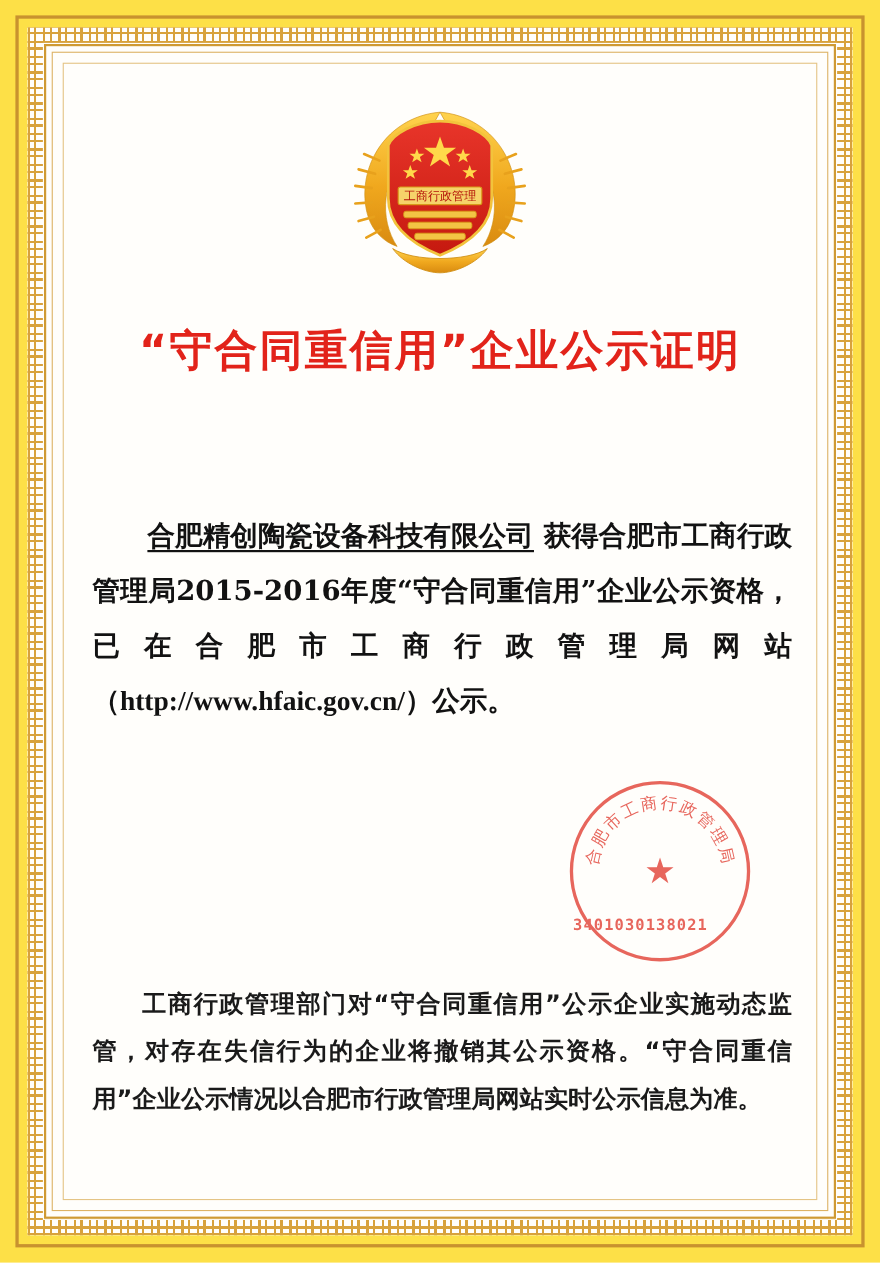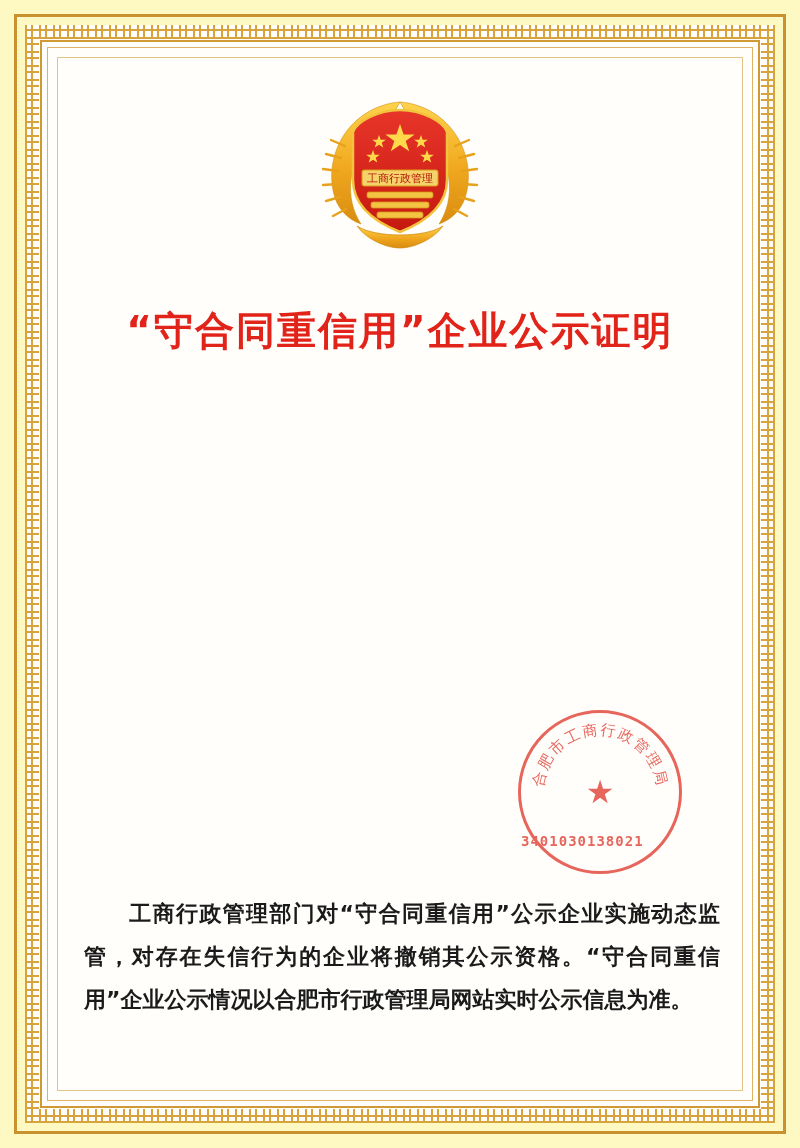"工商行政管理" .certificate { background: #fef9c3 -> #fde047 }
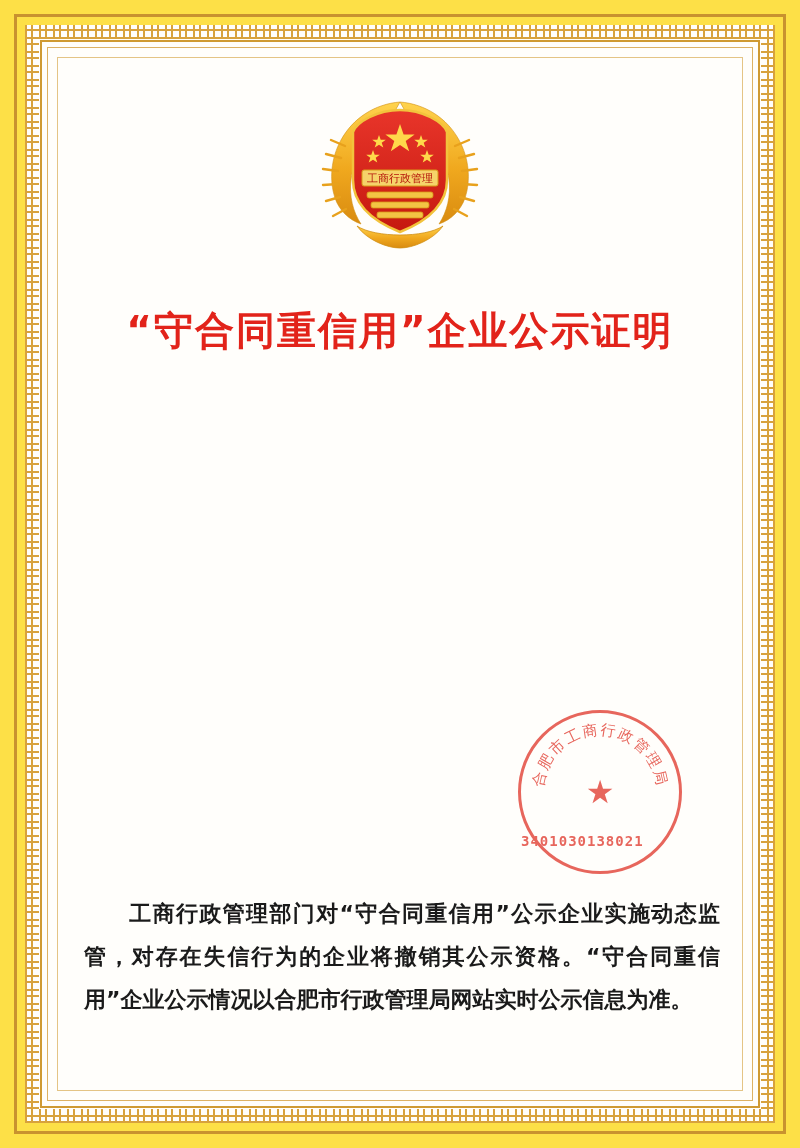"“守合同重信用”企业公示证明" .main-title { margin-top: 12px -> none }
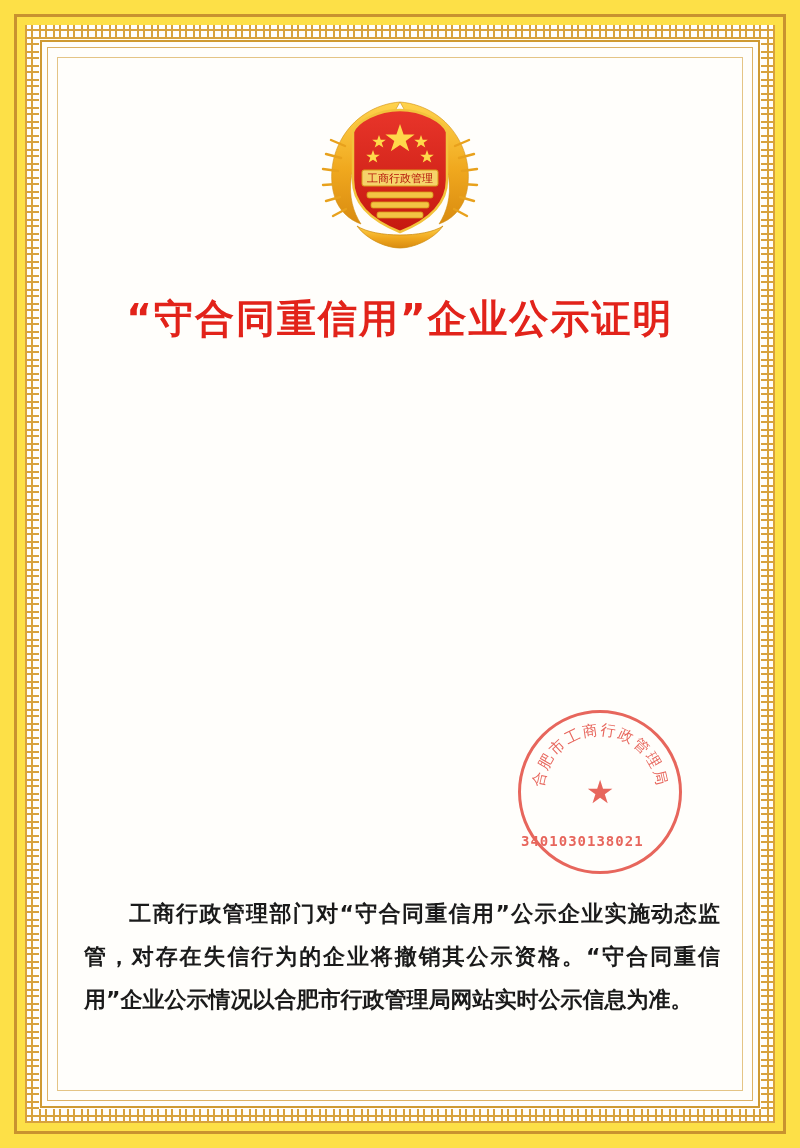"合肥精创陶瓷设备科技有限公司" div.body-text { html: none -> <div> <span></span><span>合肥精创陶瓷设备科技有限公司</span><span> 获得合肥市工商行政管理局2015-2016年度“守合同重信用”企业公示资格，已在合肥市工商行政管理局网站（</span><span>http://www.hfaic.gov.cn/</span><span>）公示。</span> </div> }
